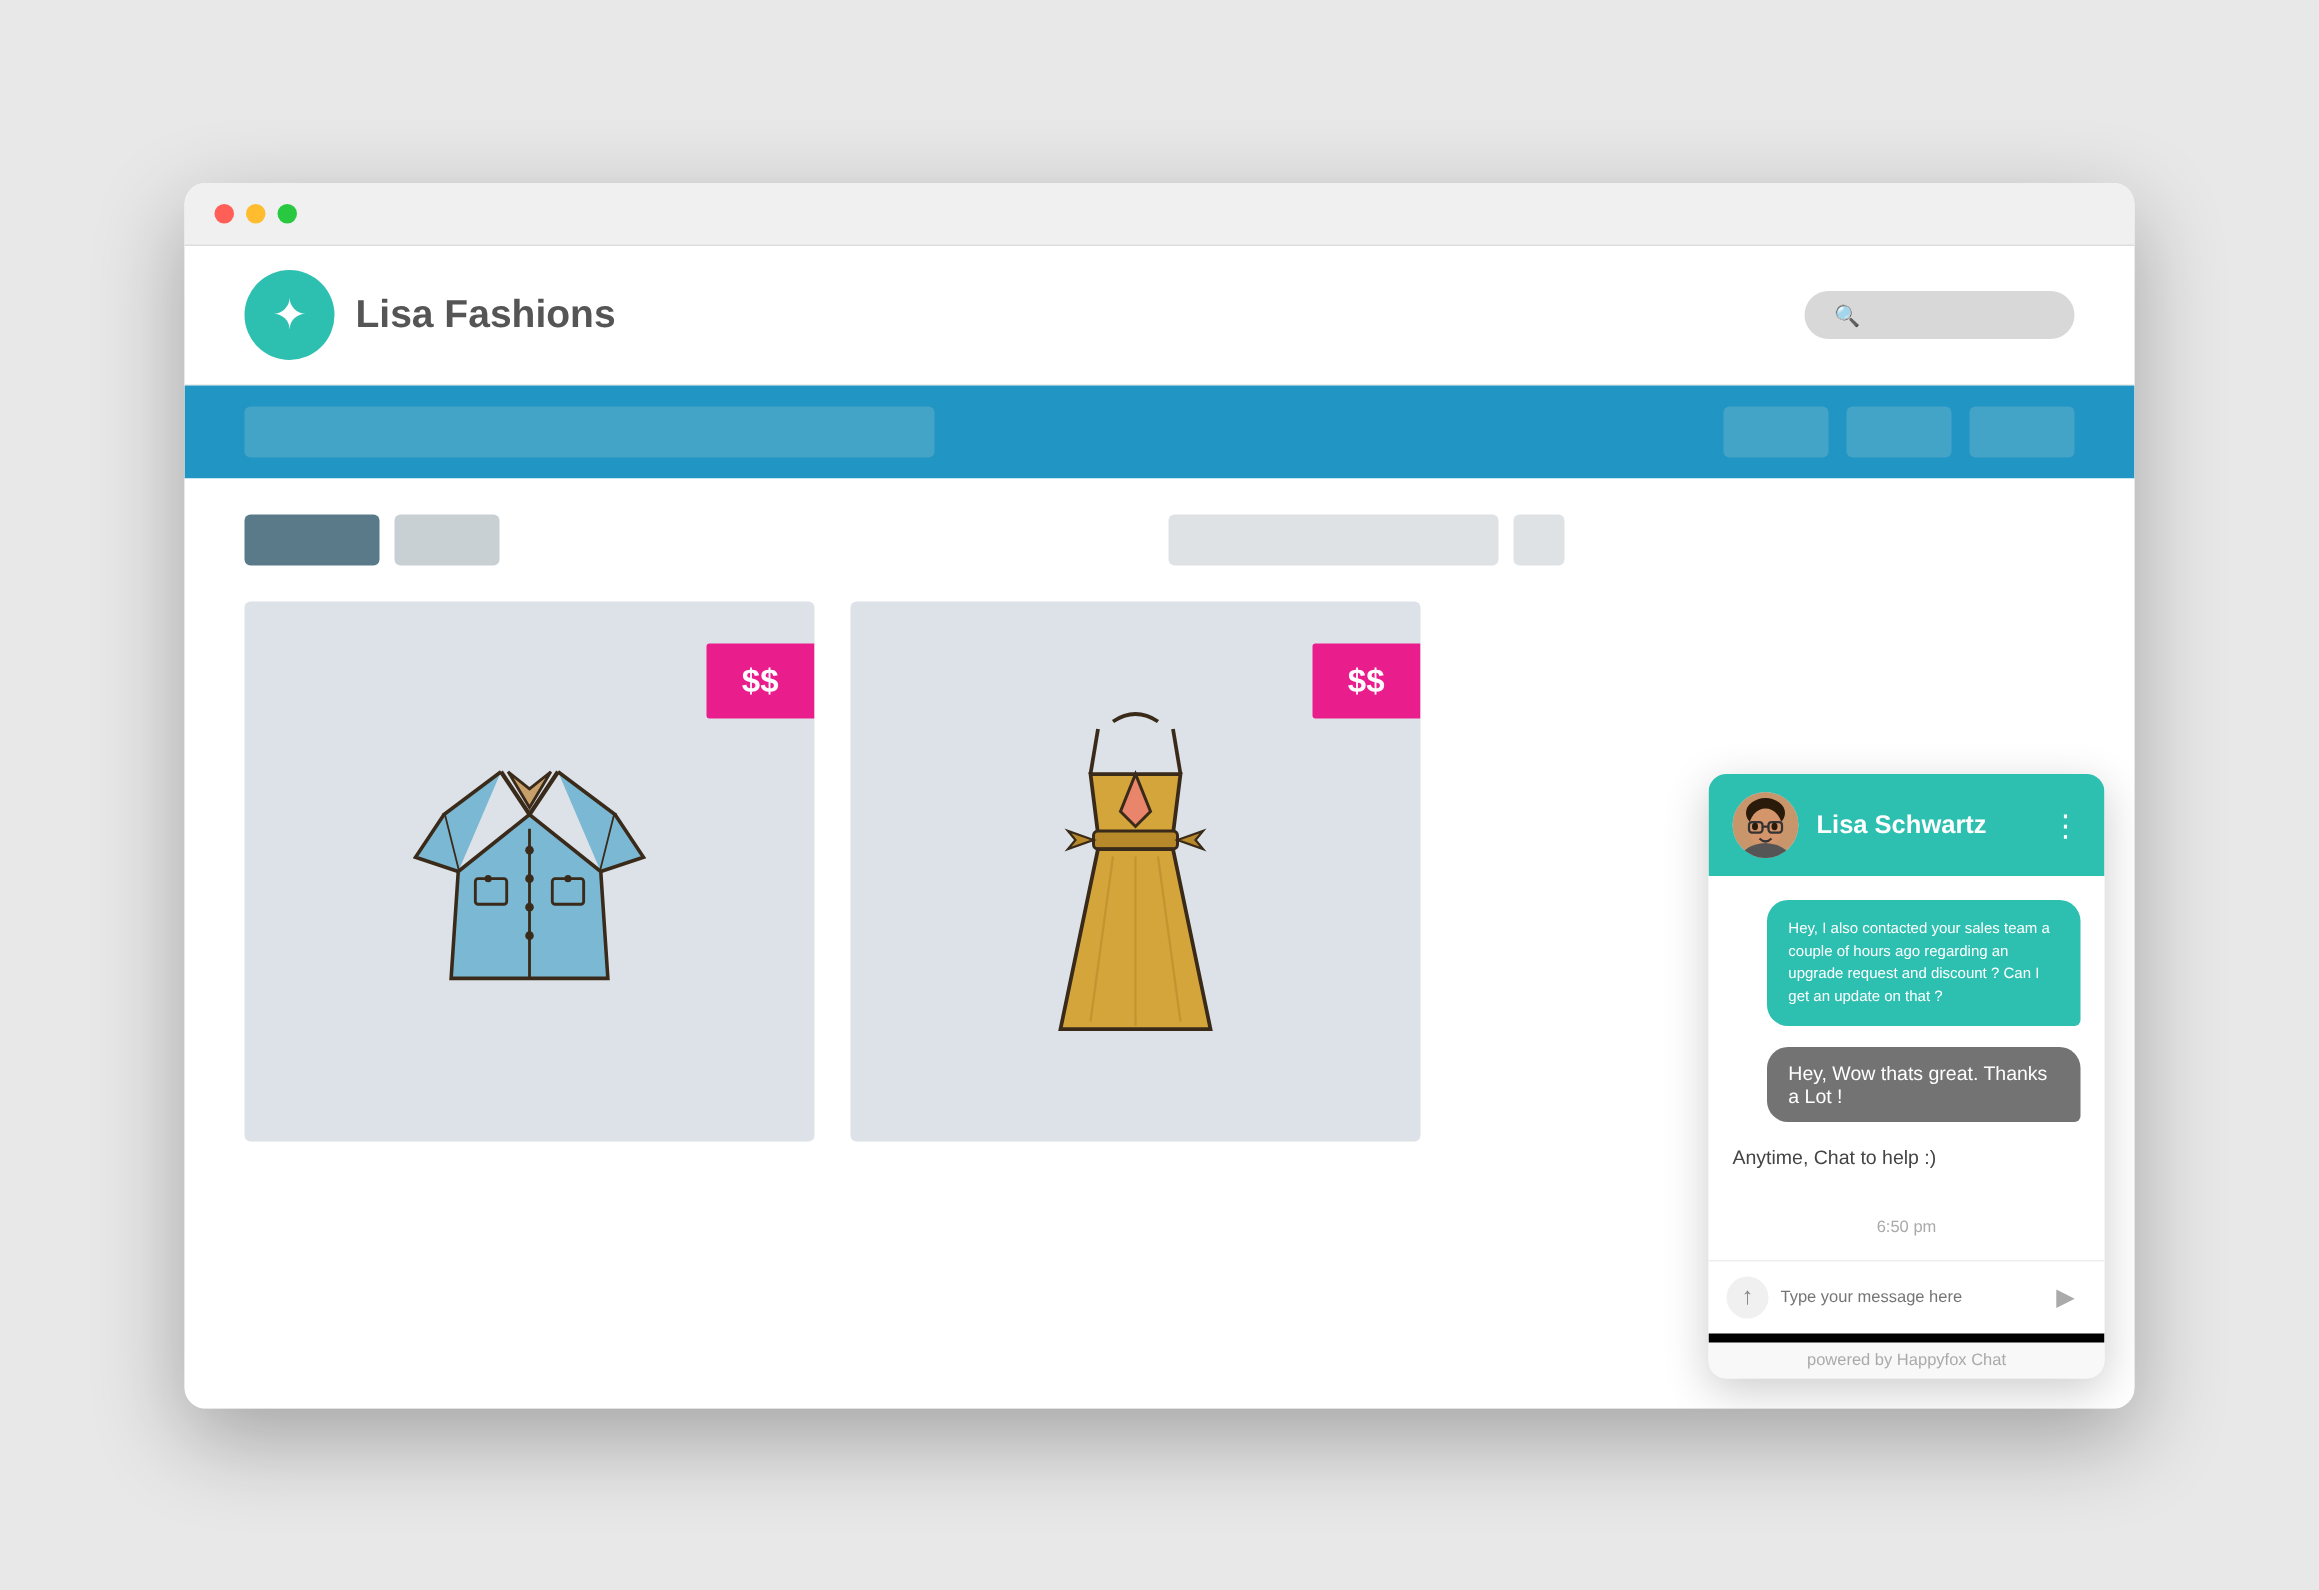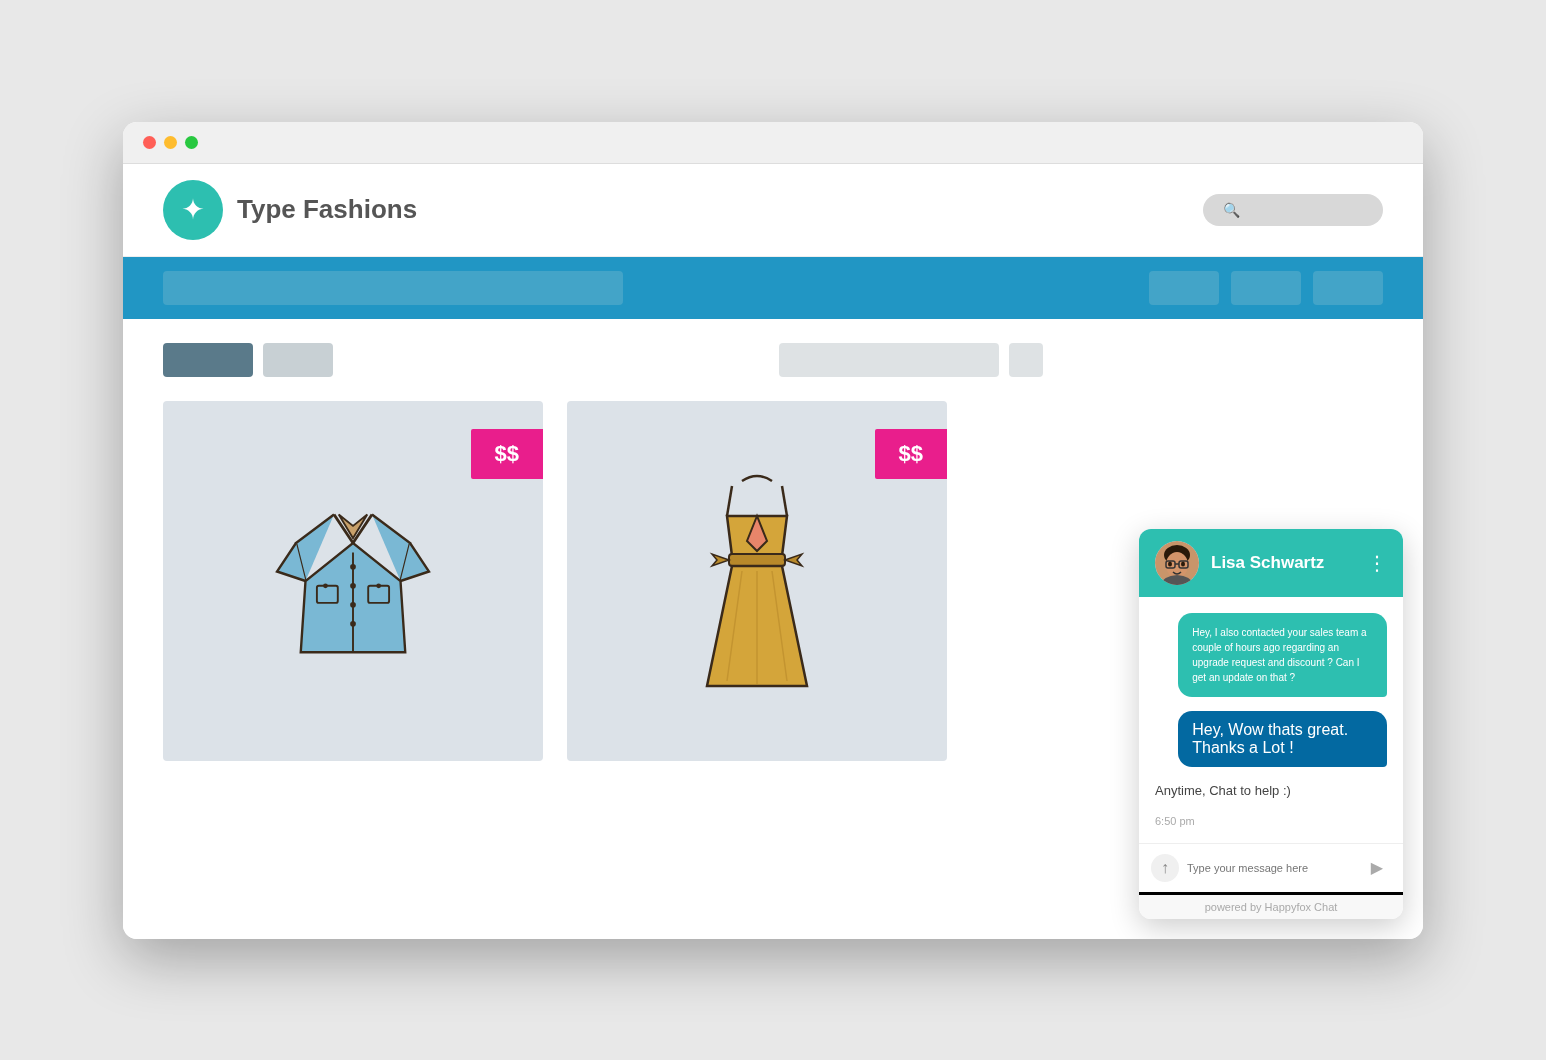"Type Fashions" span.site-title { text: Type -> Lisa }
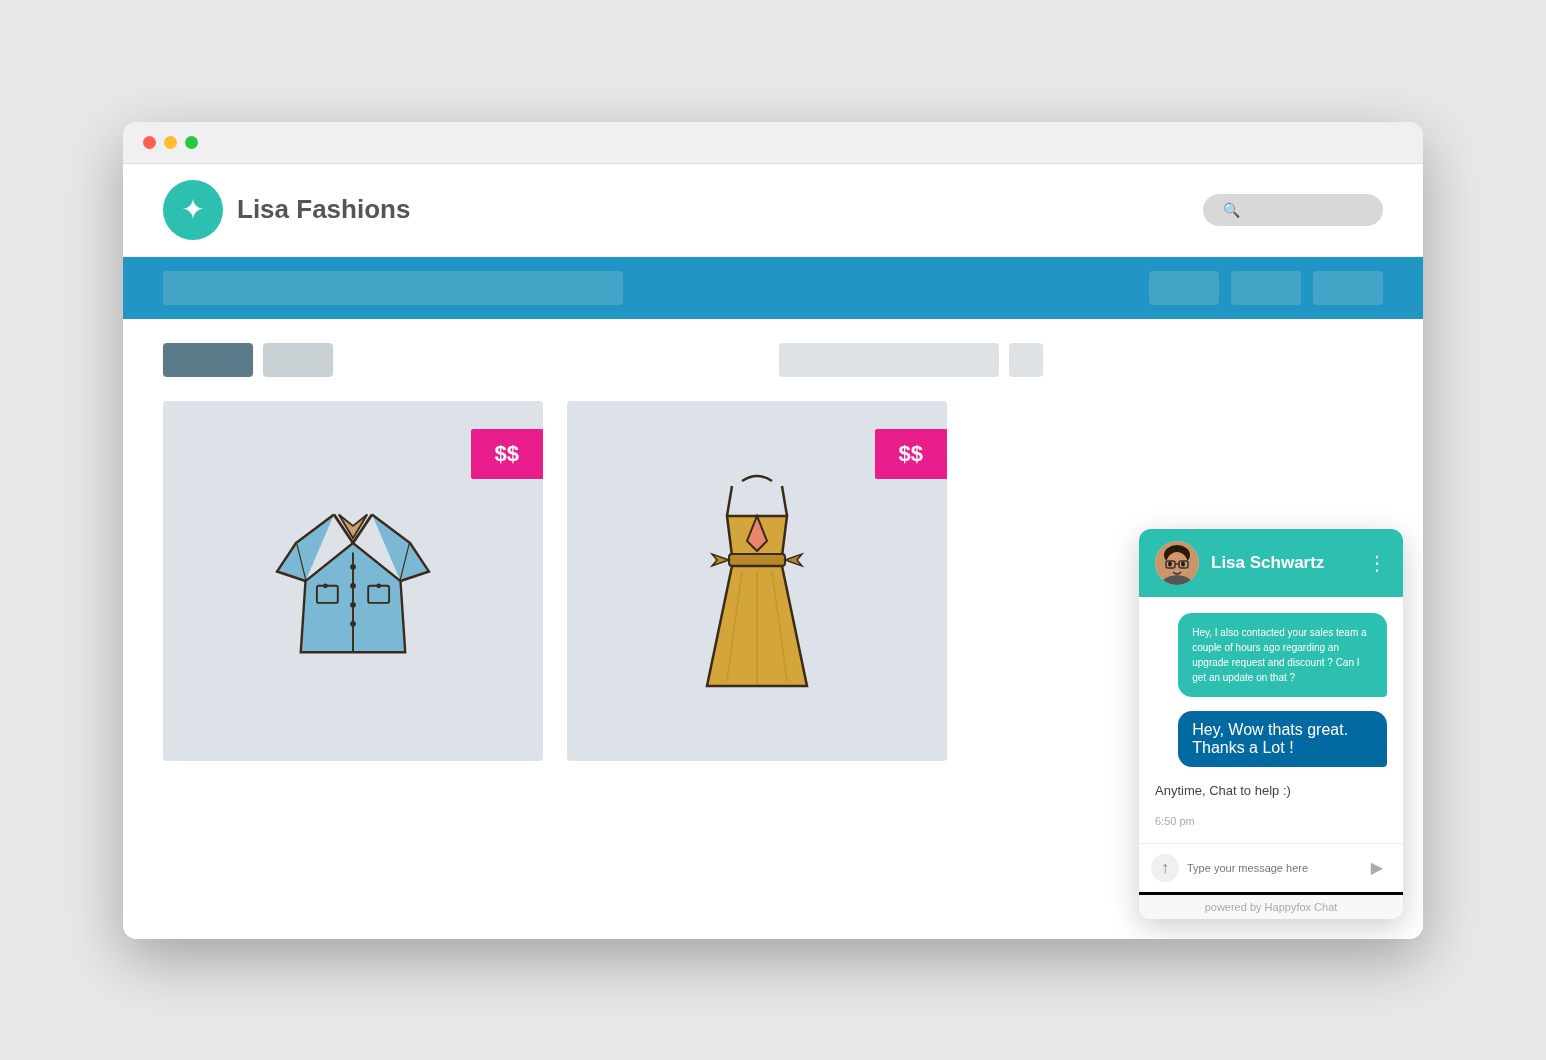"Hey, Wow thats great. Thanks" .msg-bubble-user-green { background: #0369a1 -> #737373; font-size: 16px -> 13px }
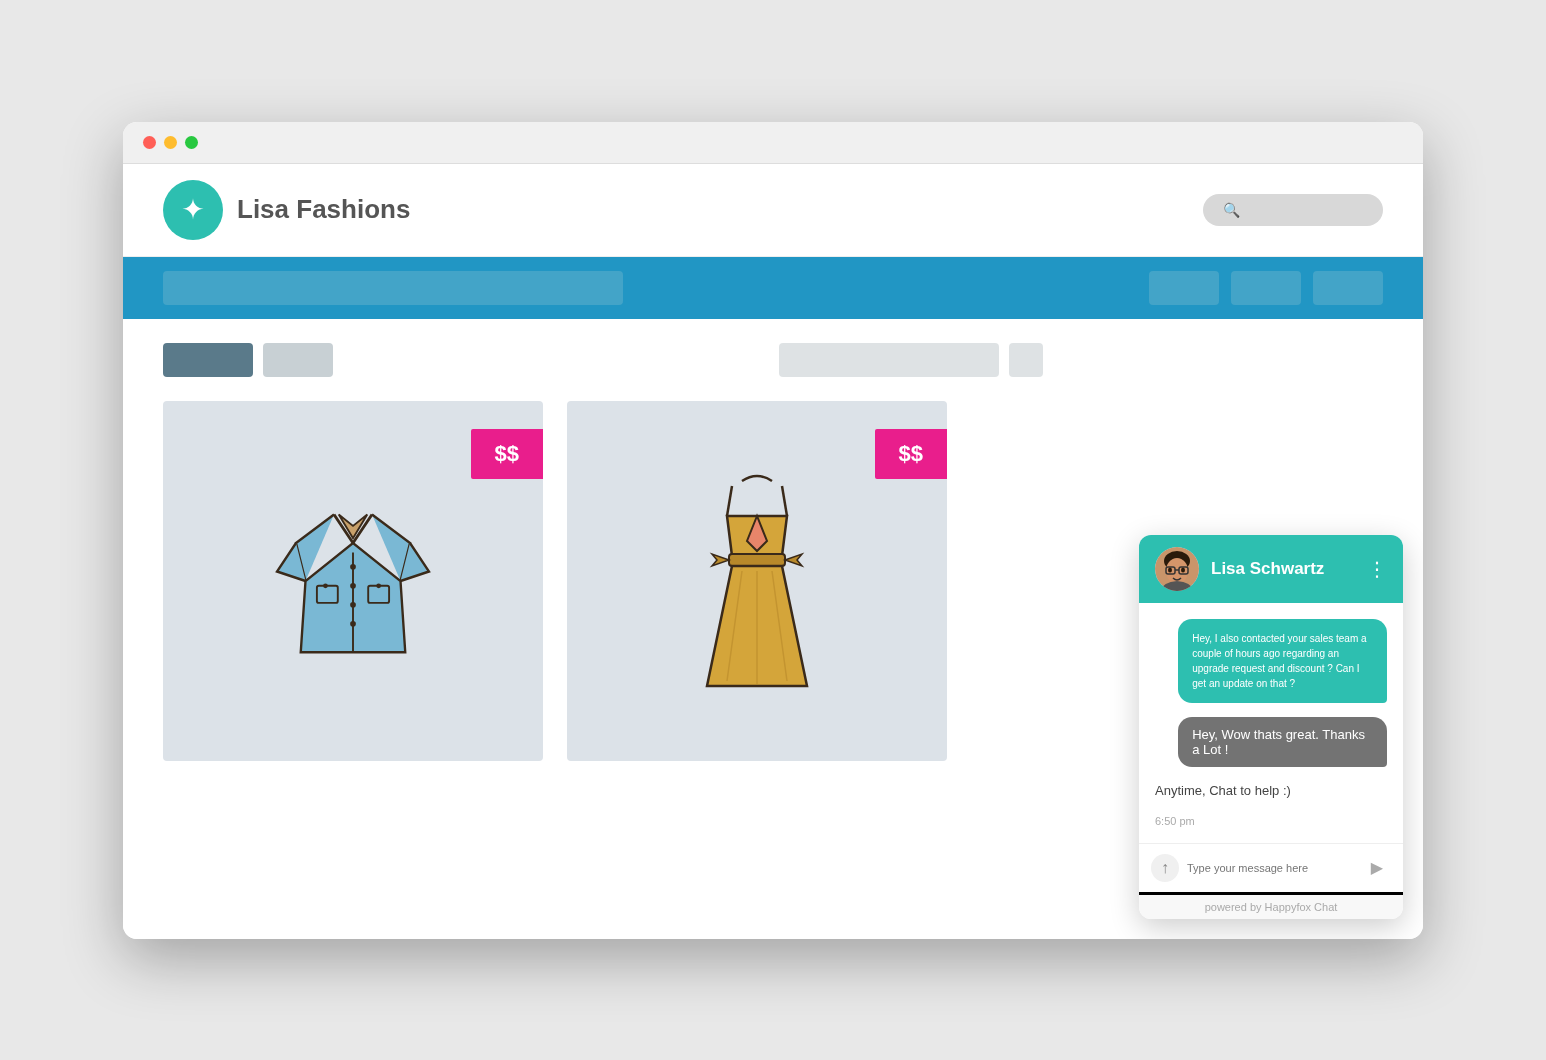"6:50 pm" .msg-time { margin-top: 0 -> 16px; text-align: left -> center }
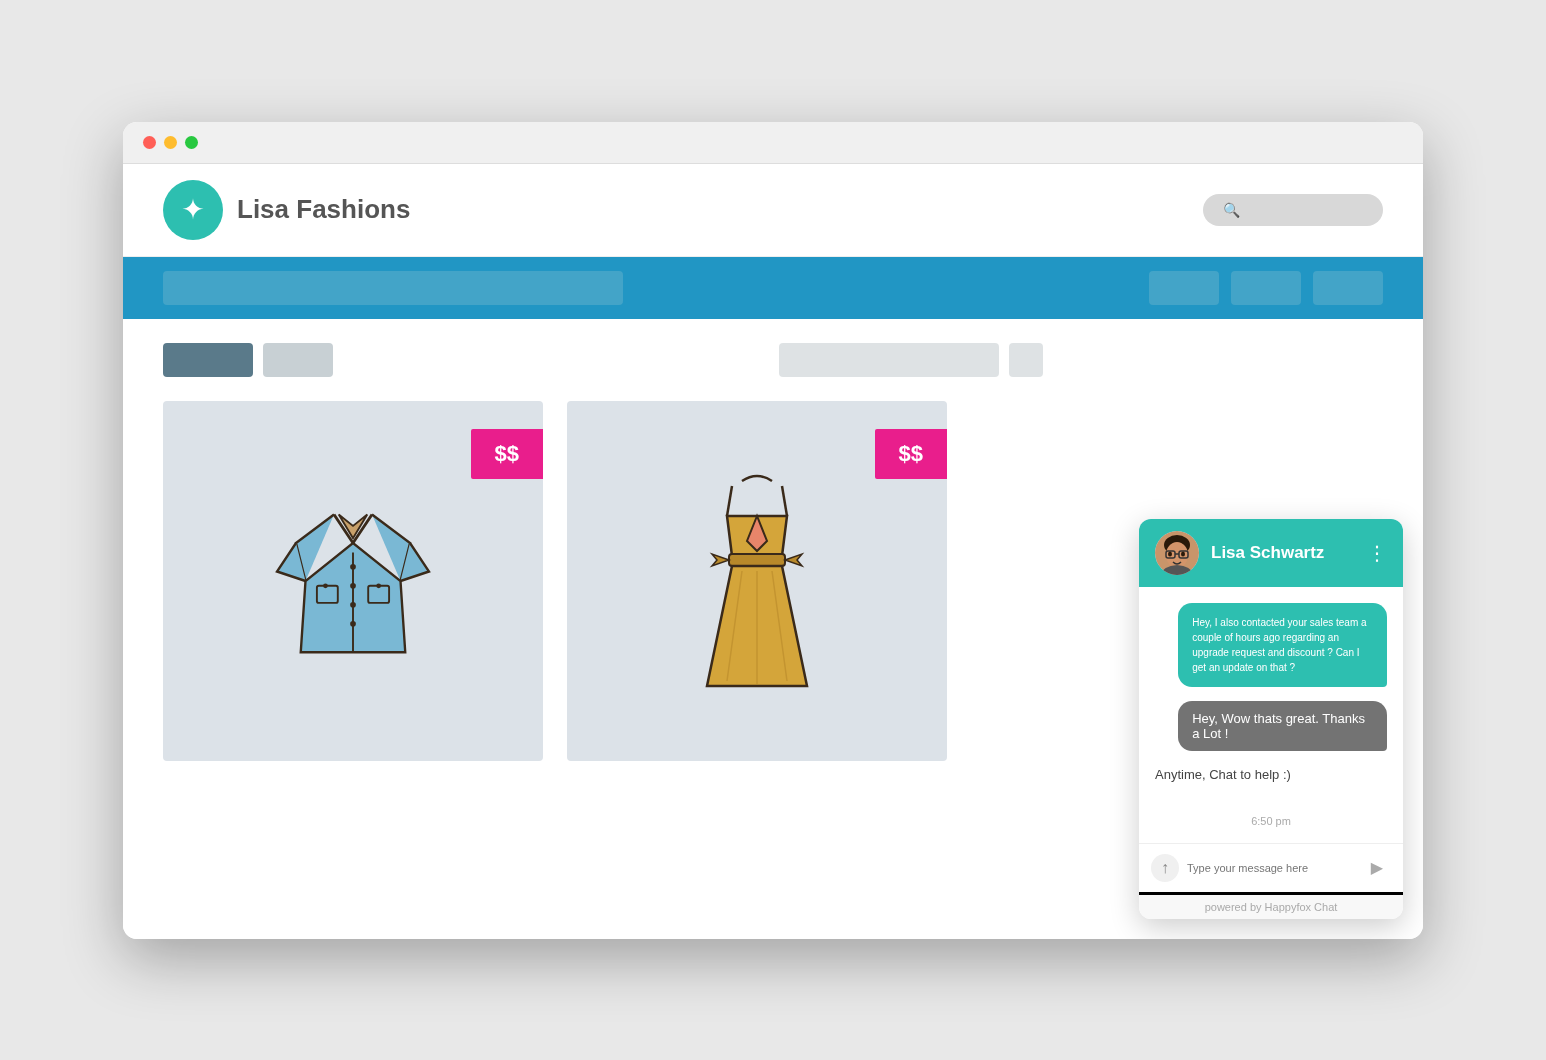"powered by Happyfox Chat" .chat-footer { border-top: 3px solid #000000 -> 6px solid #000000 }
